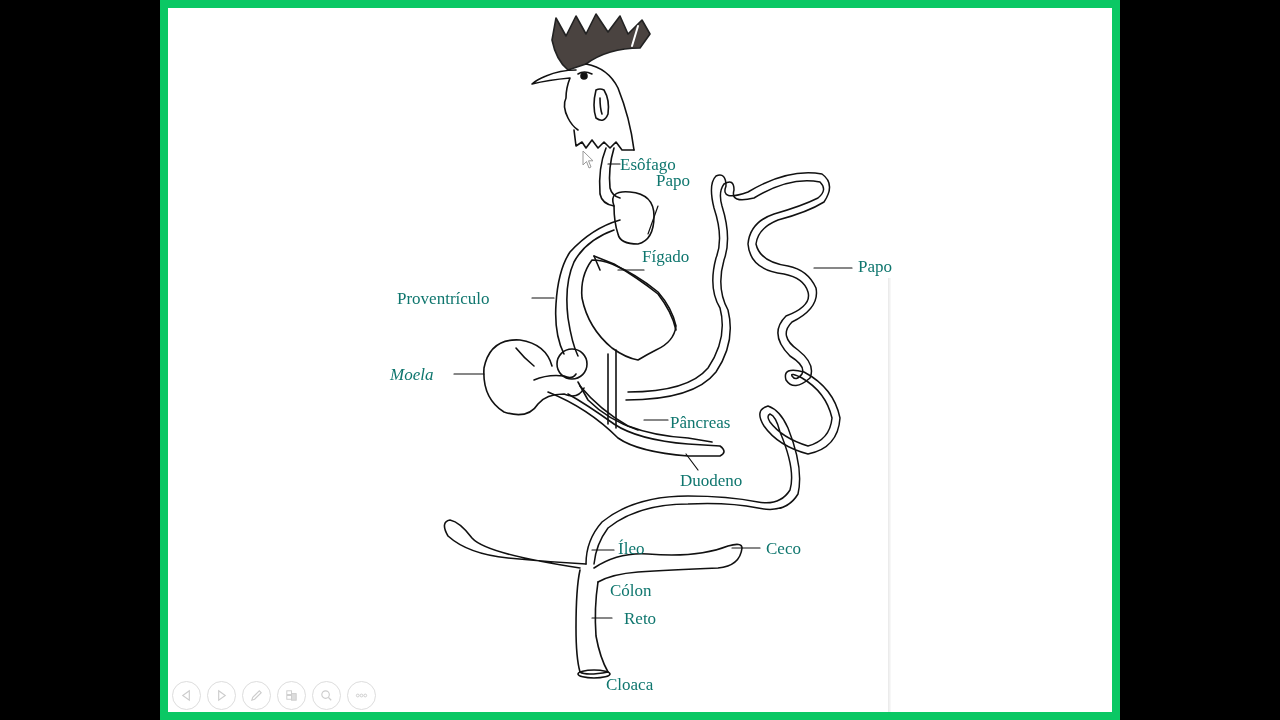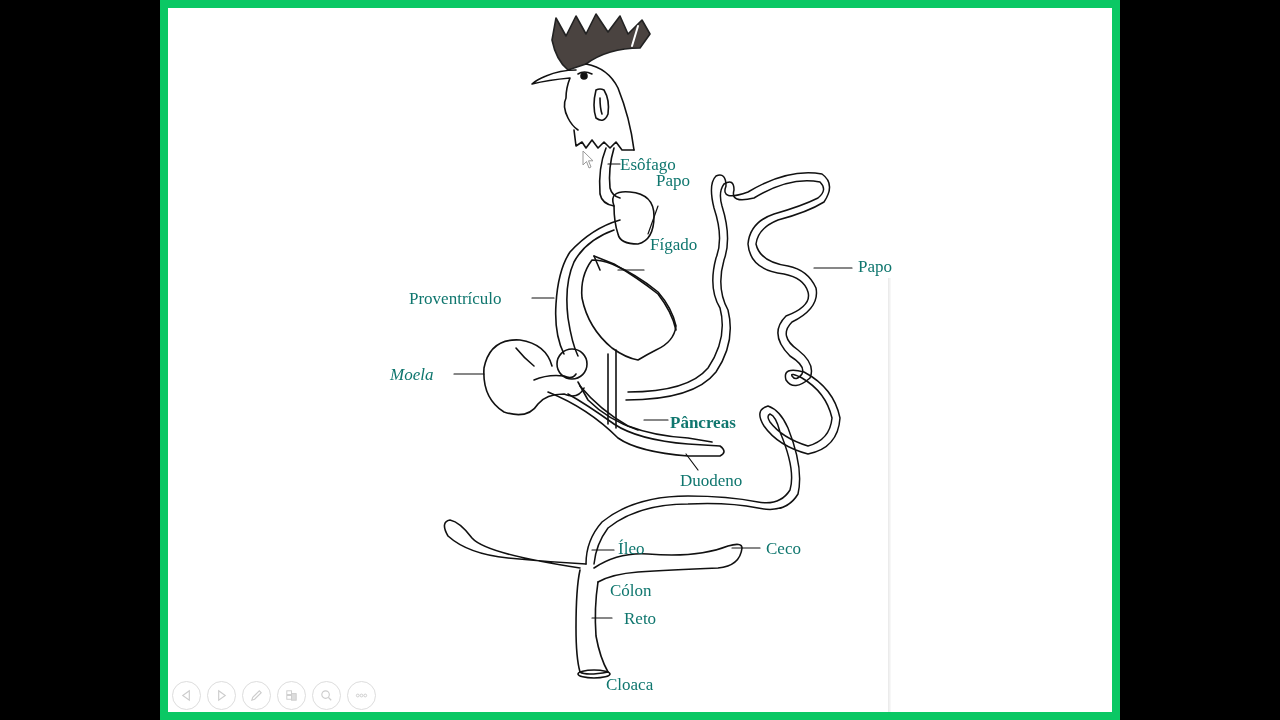"Fígado" span.lbl { margin-left: 8px -> none; top: 228px -> 240px }
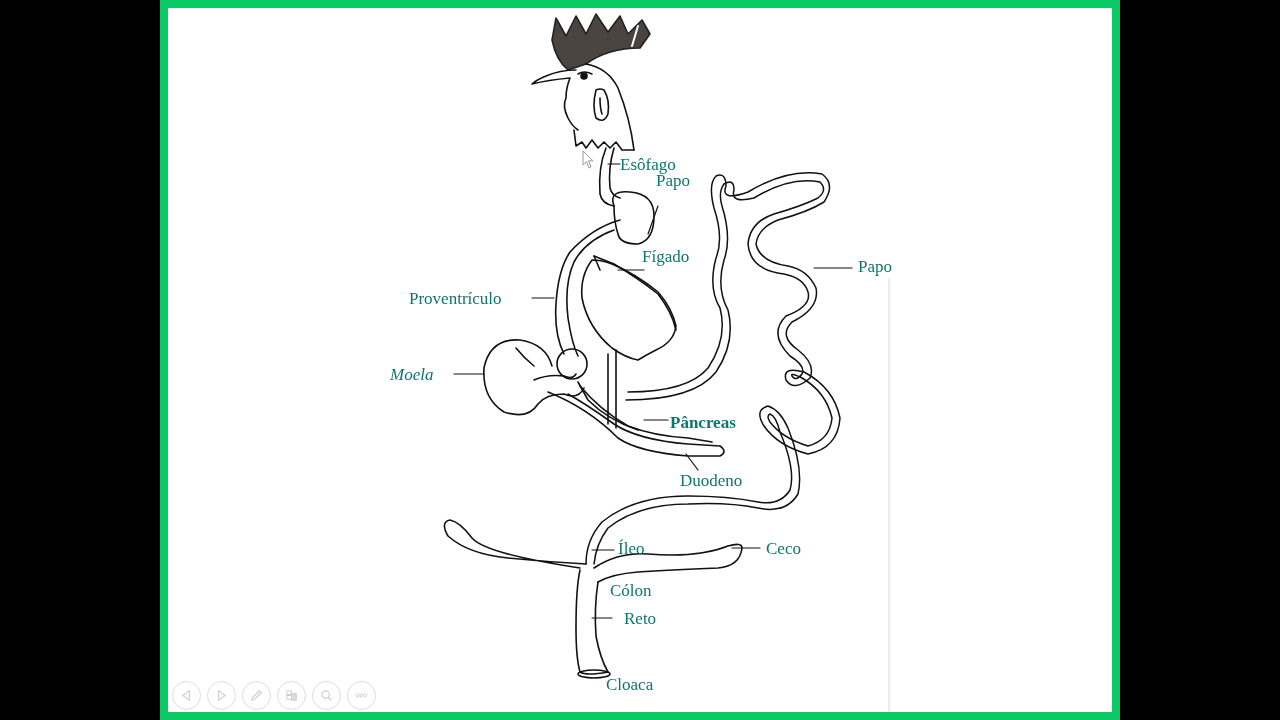"Proventrículo" span.lbl { margin-left: 12px -> none }
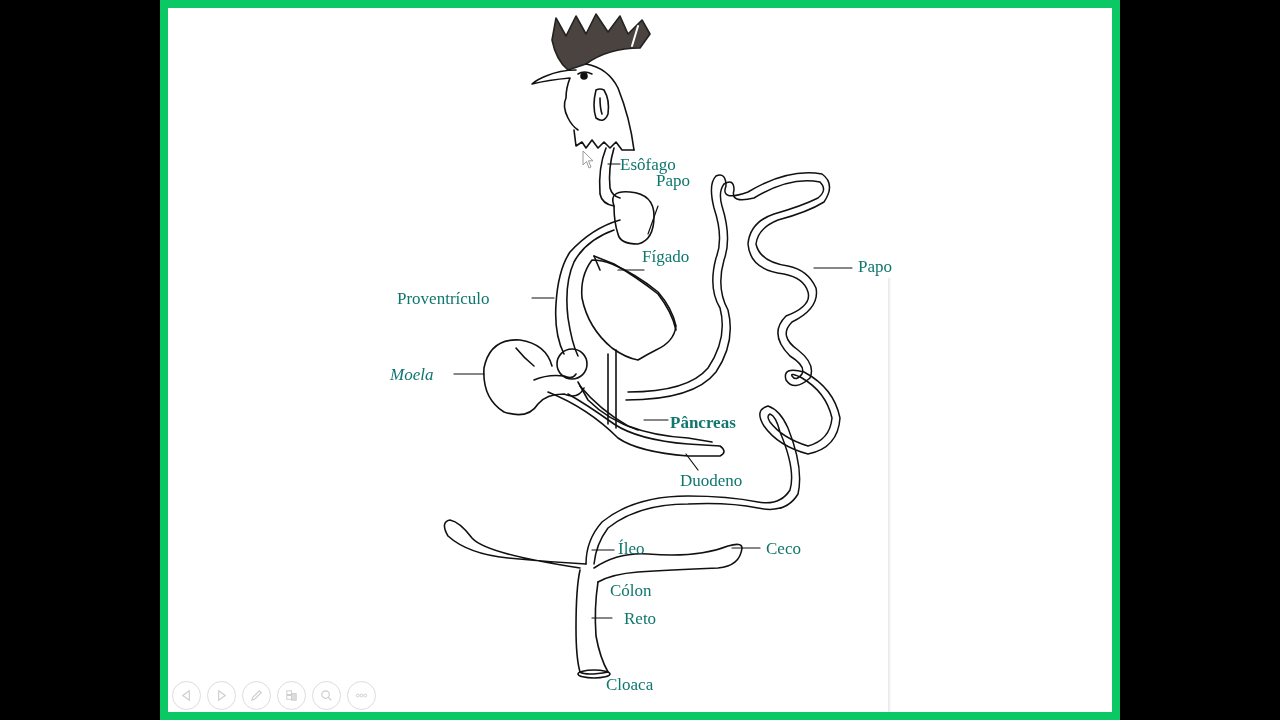"Pâncreas" span.lbl { font-weight: bold -> none }
